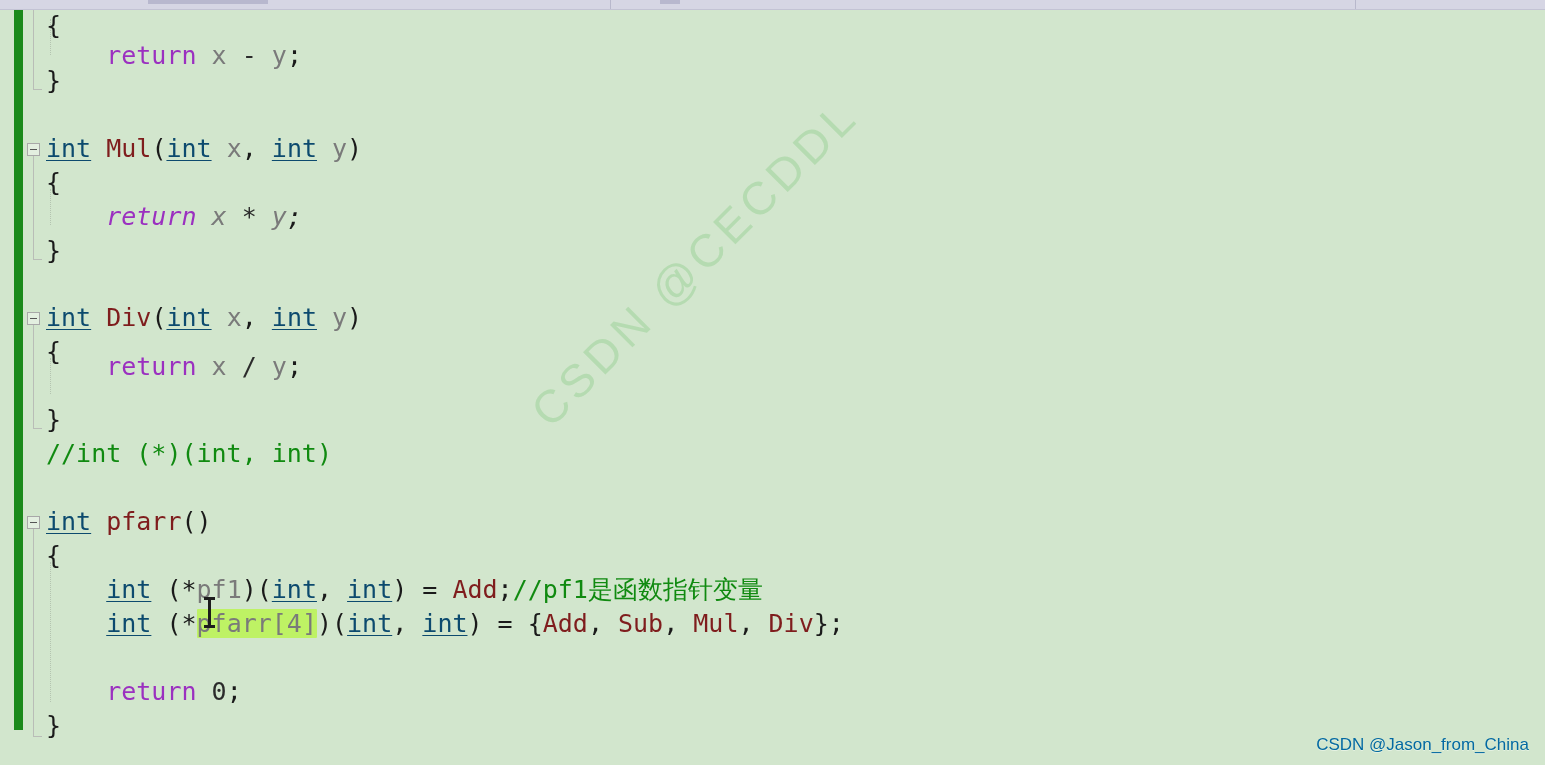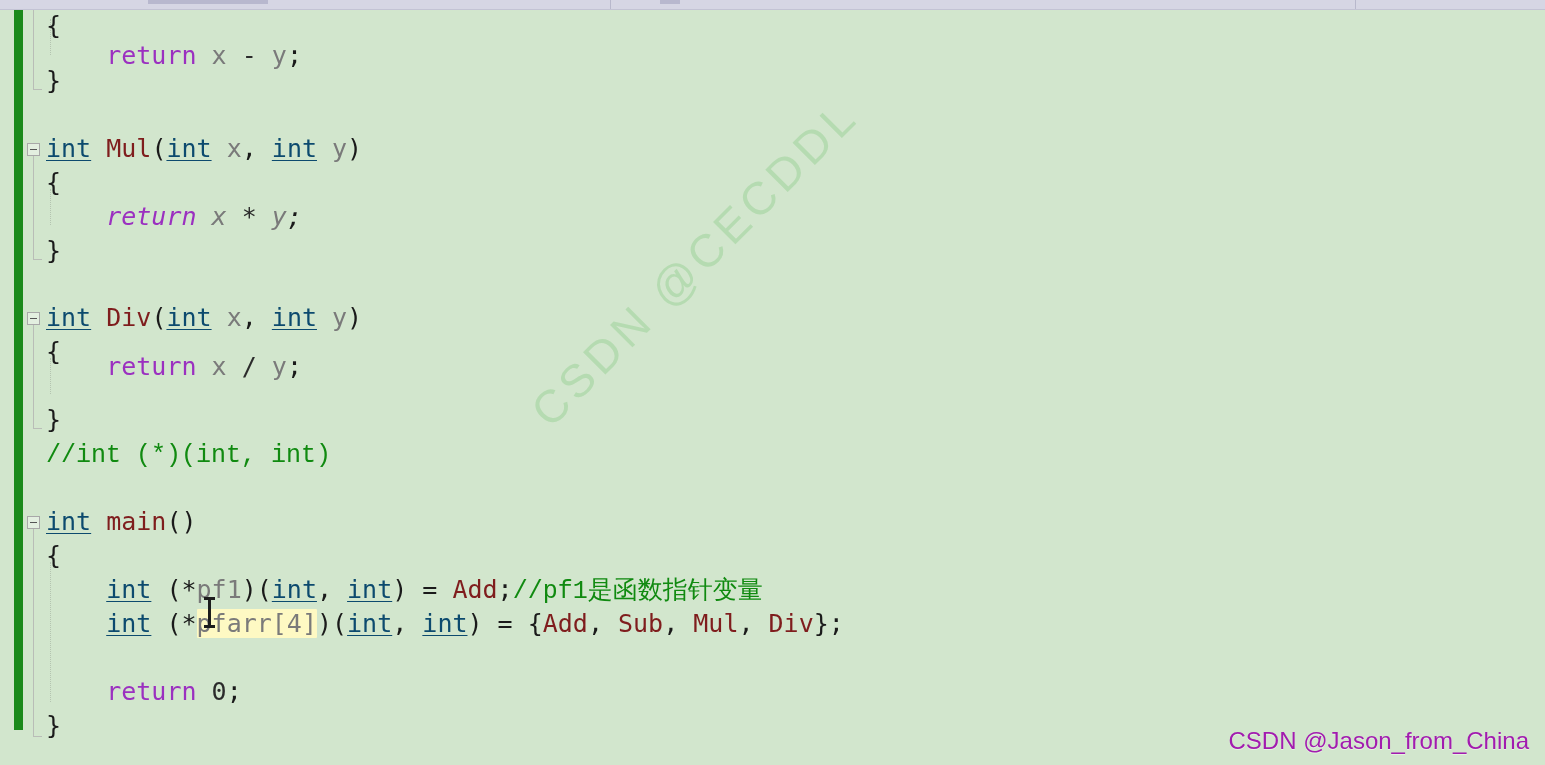"//int (*)(int, int)" .cmt { font-family: Liberation Mono, monospace -> none }
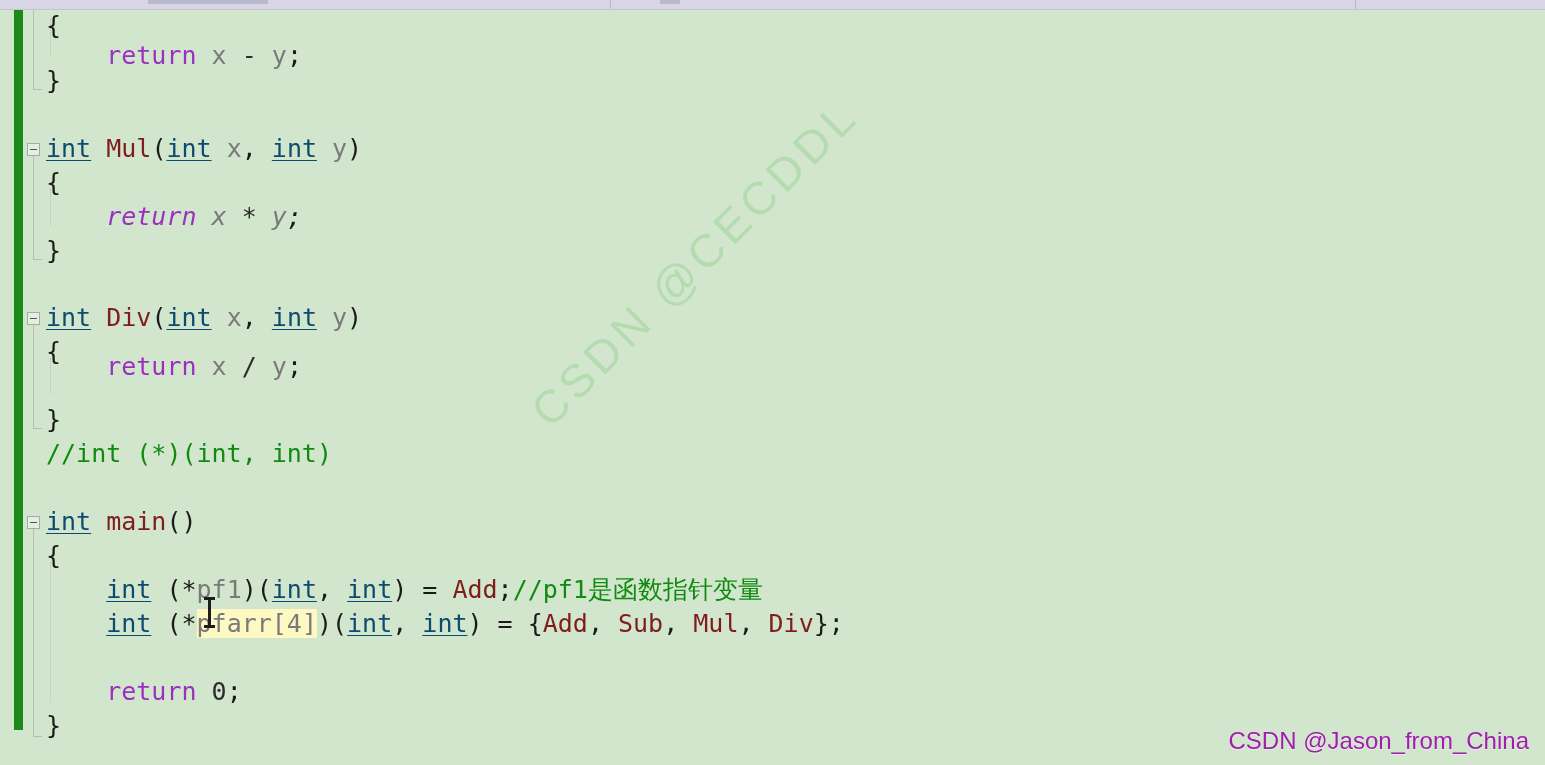"main" span.fn { text: main -> pfarr }
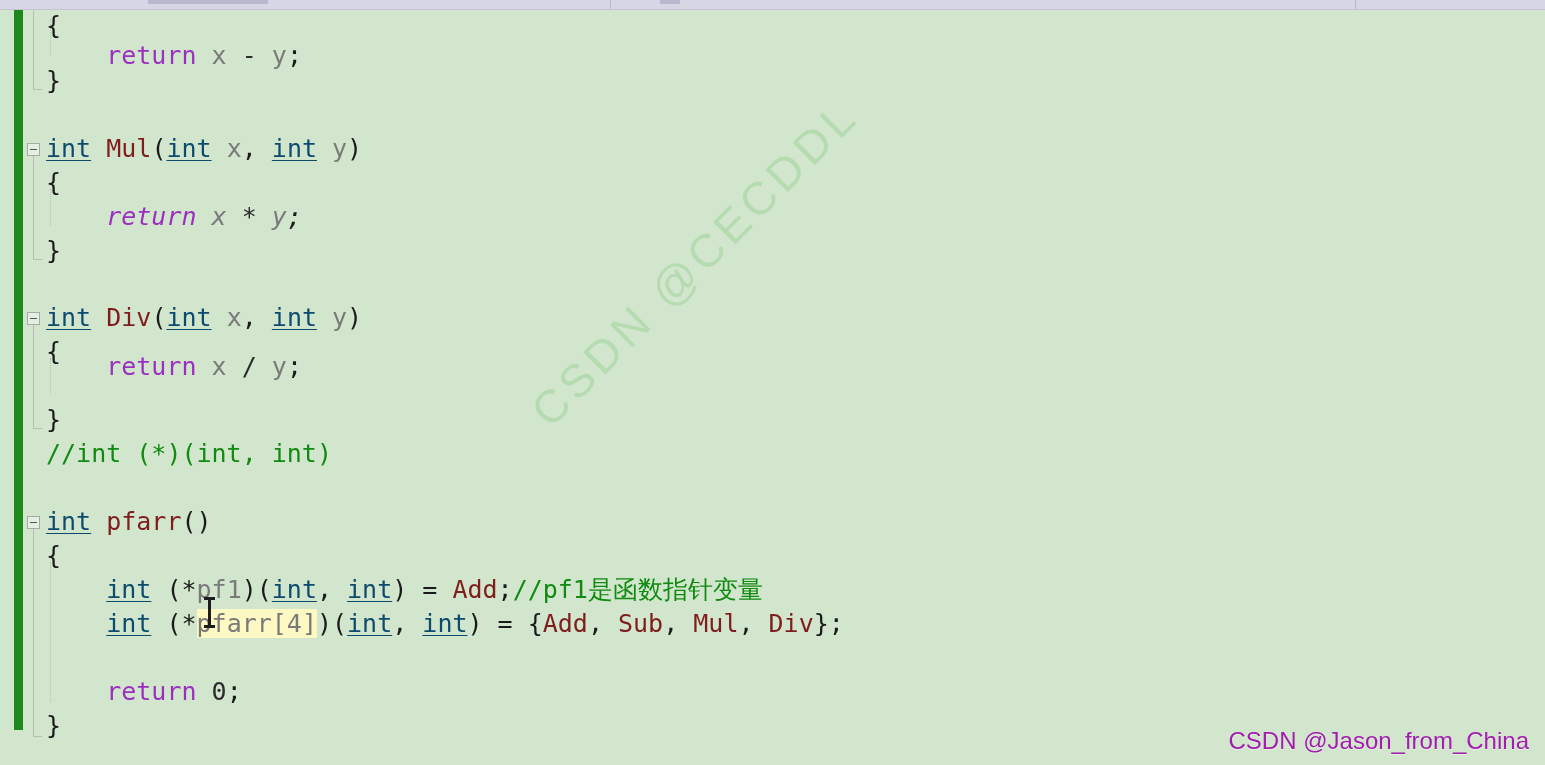"pfarr[4]" .sel { background: #fef9c3 -> #bef264 }
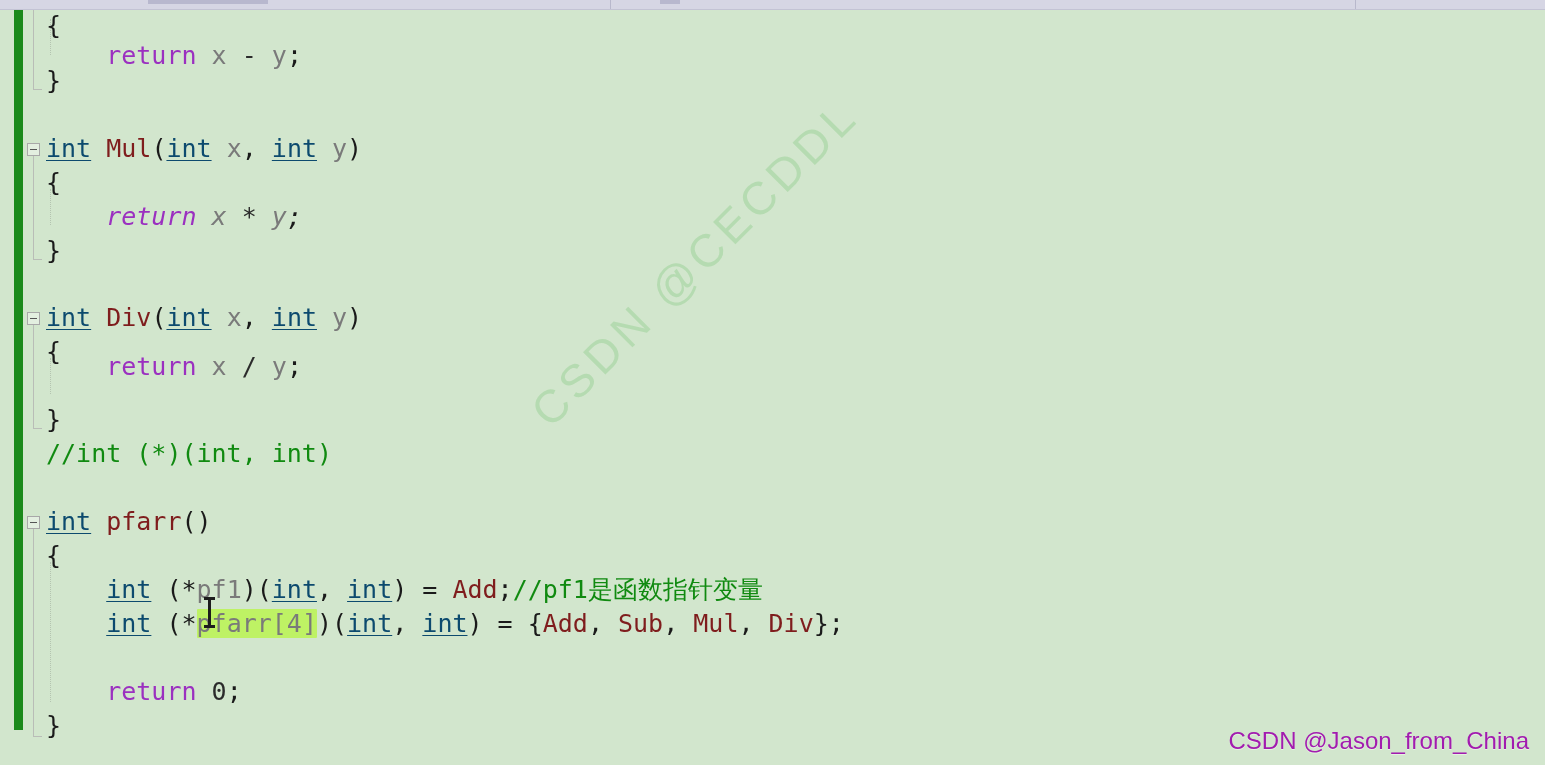"CSDN @Jason_from_China" #wm-corner { color: #a21caf -> #0369a1; font-size: 24px -> 17px }
